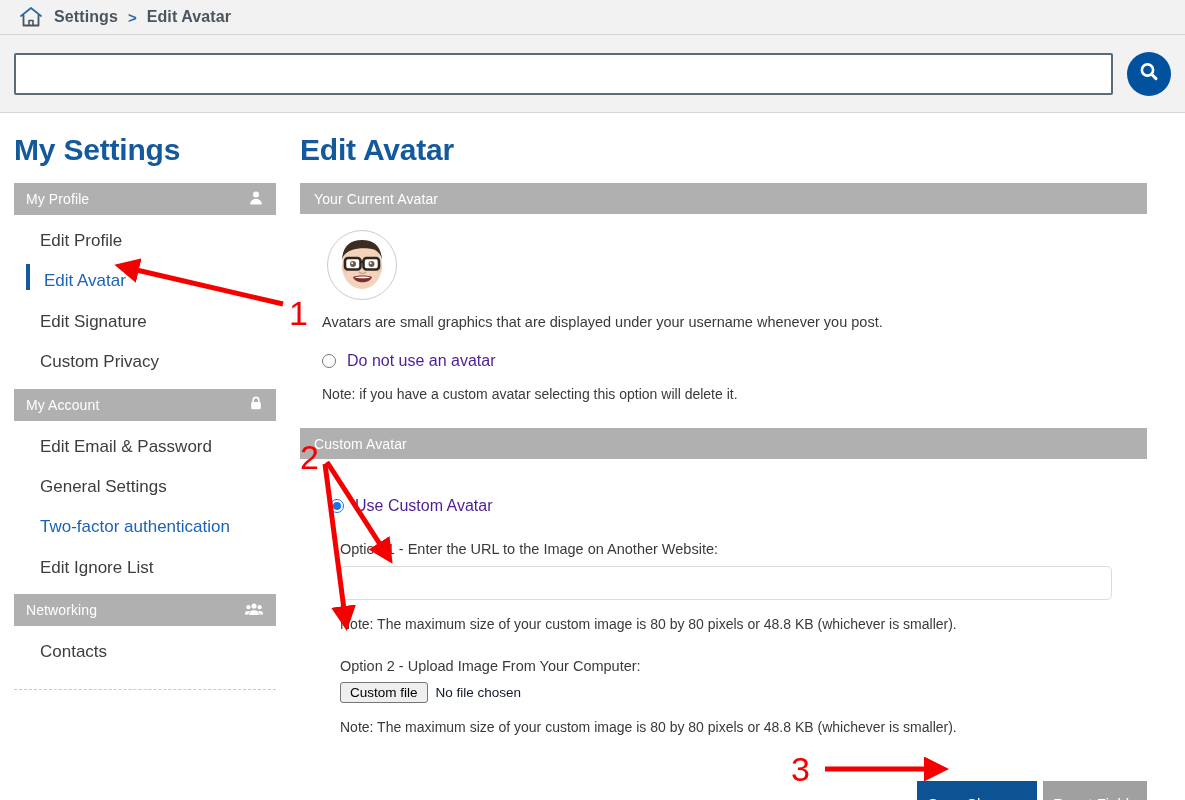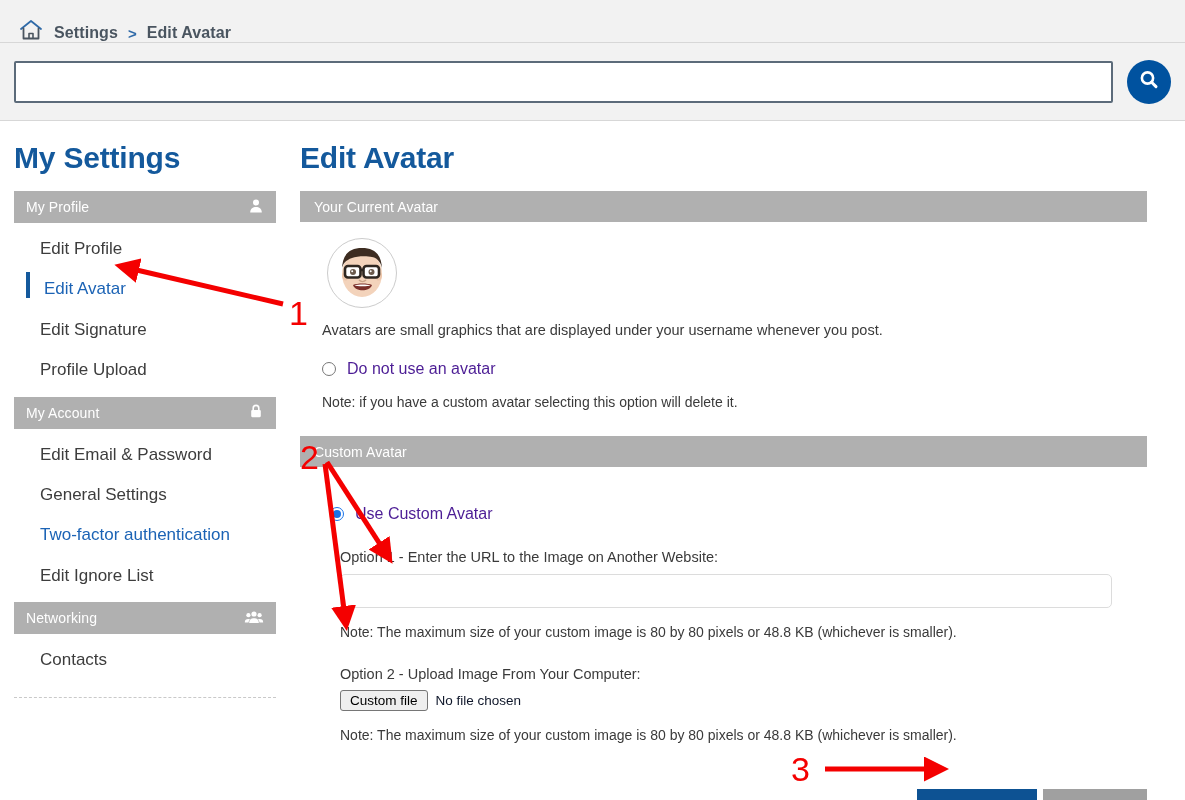"Settings" .breadcrumb-bar { align-items: flex-end -> center; height: 43px -> 35px }
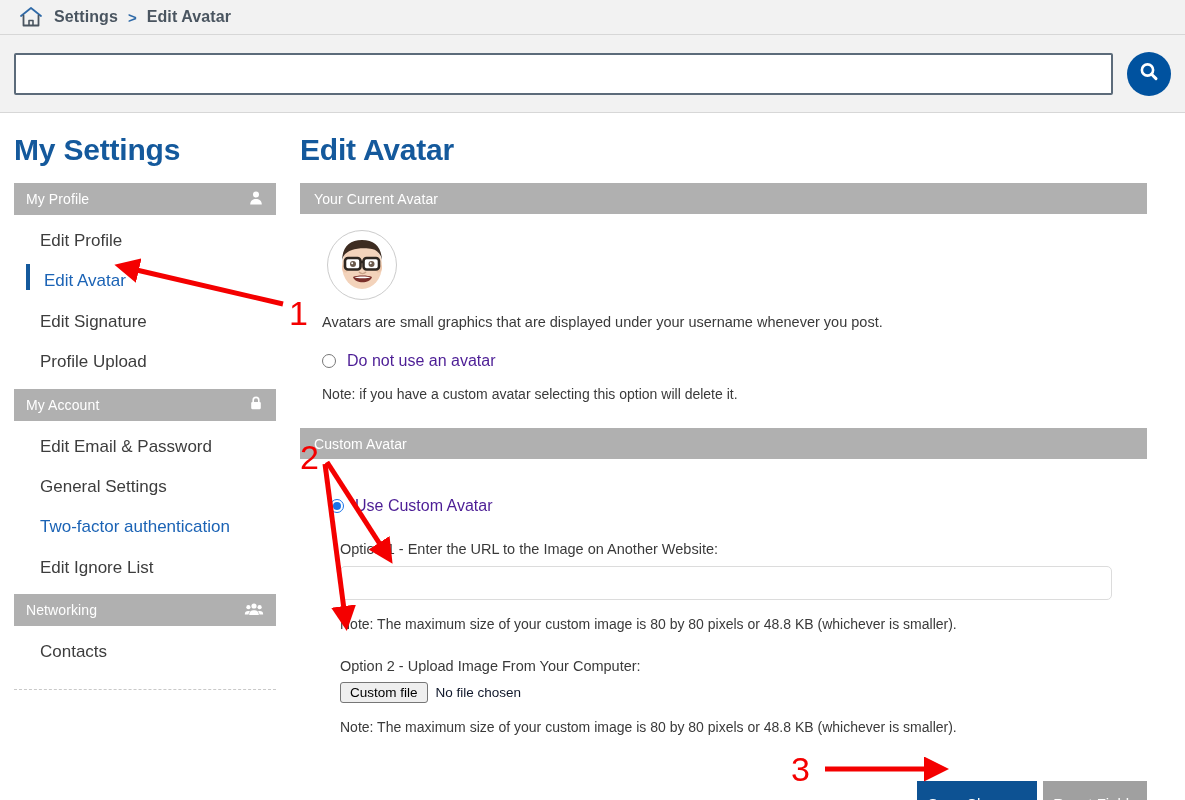"Profile Upload" div.nav-item { text: Profile Upload -> Custom Privacy }
